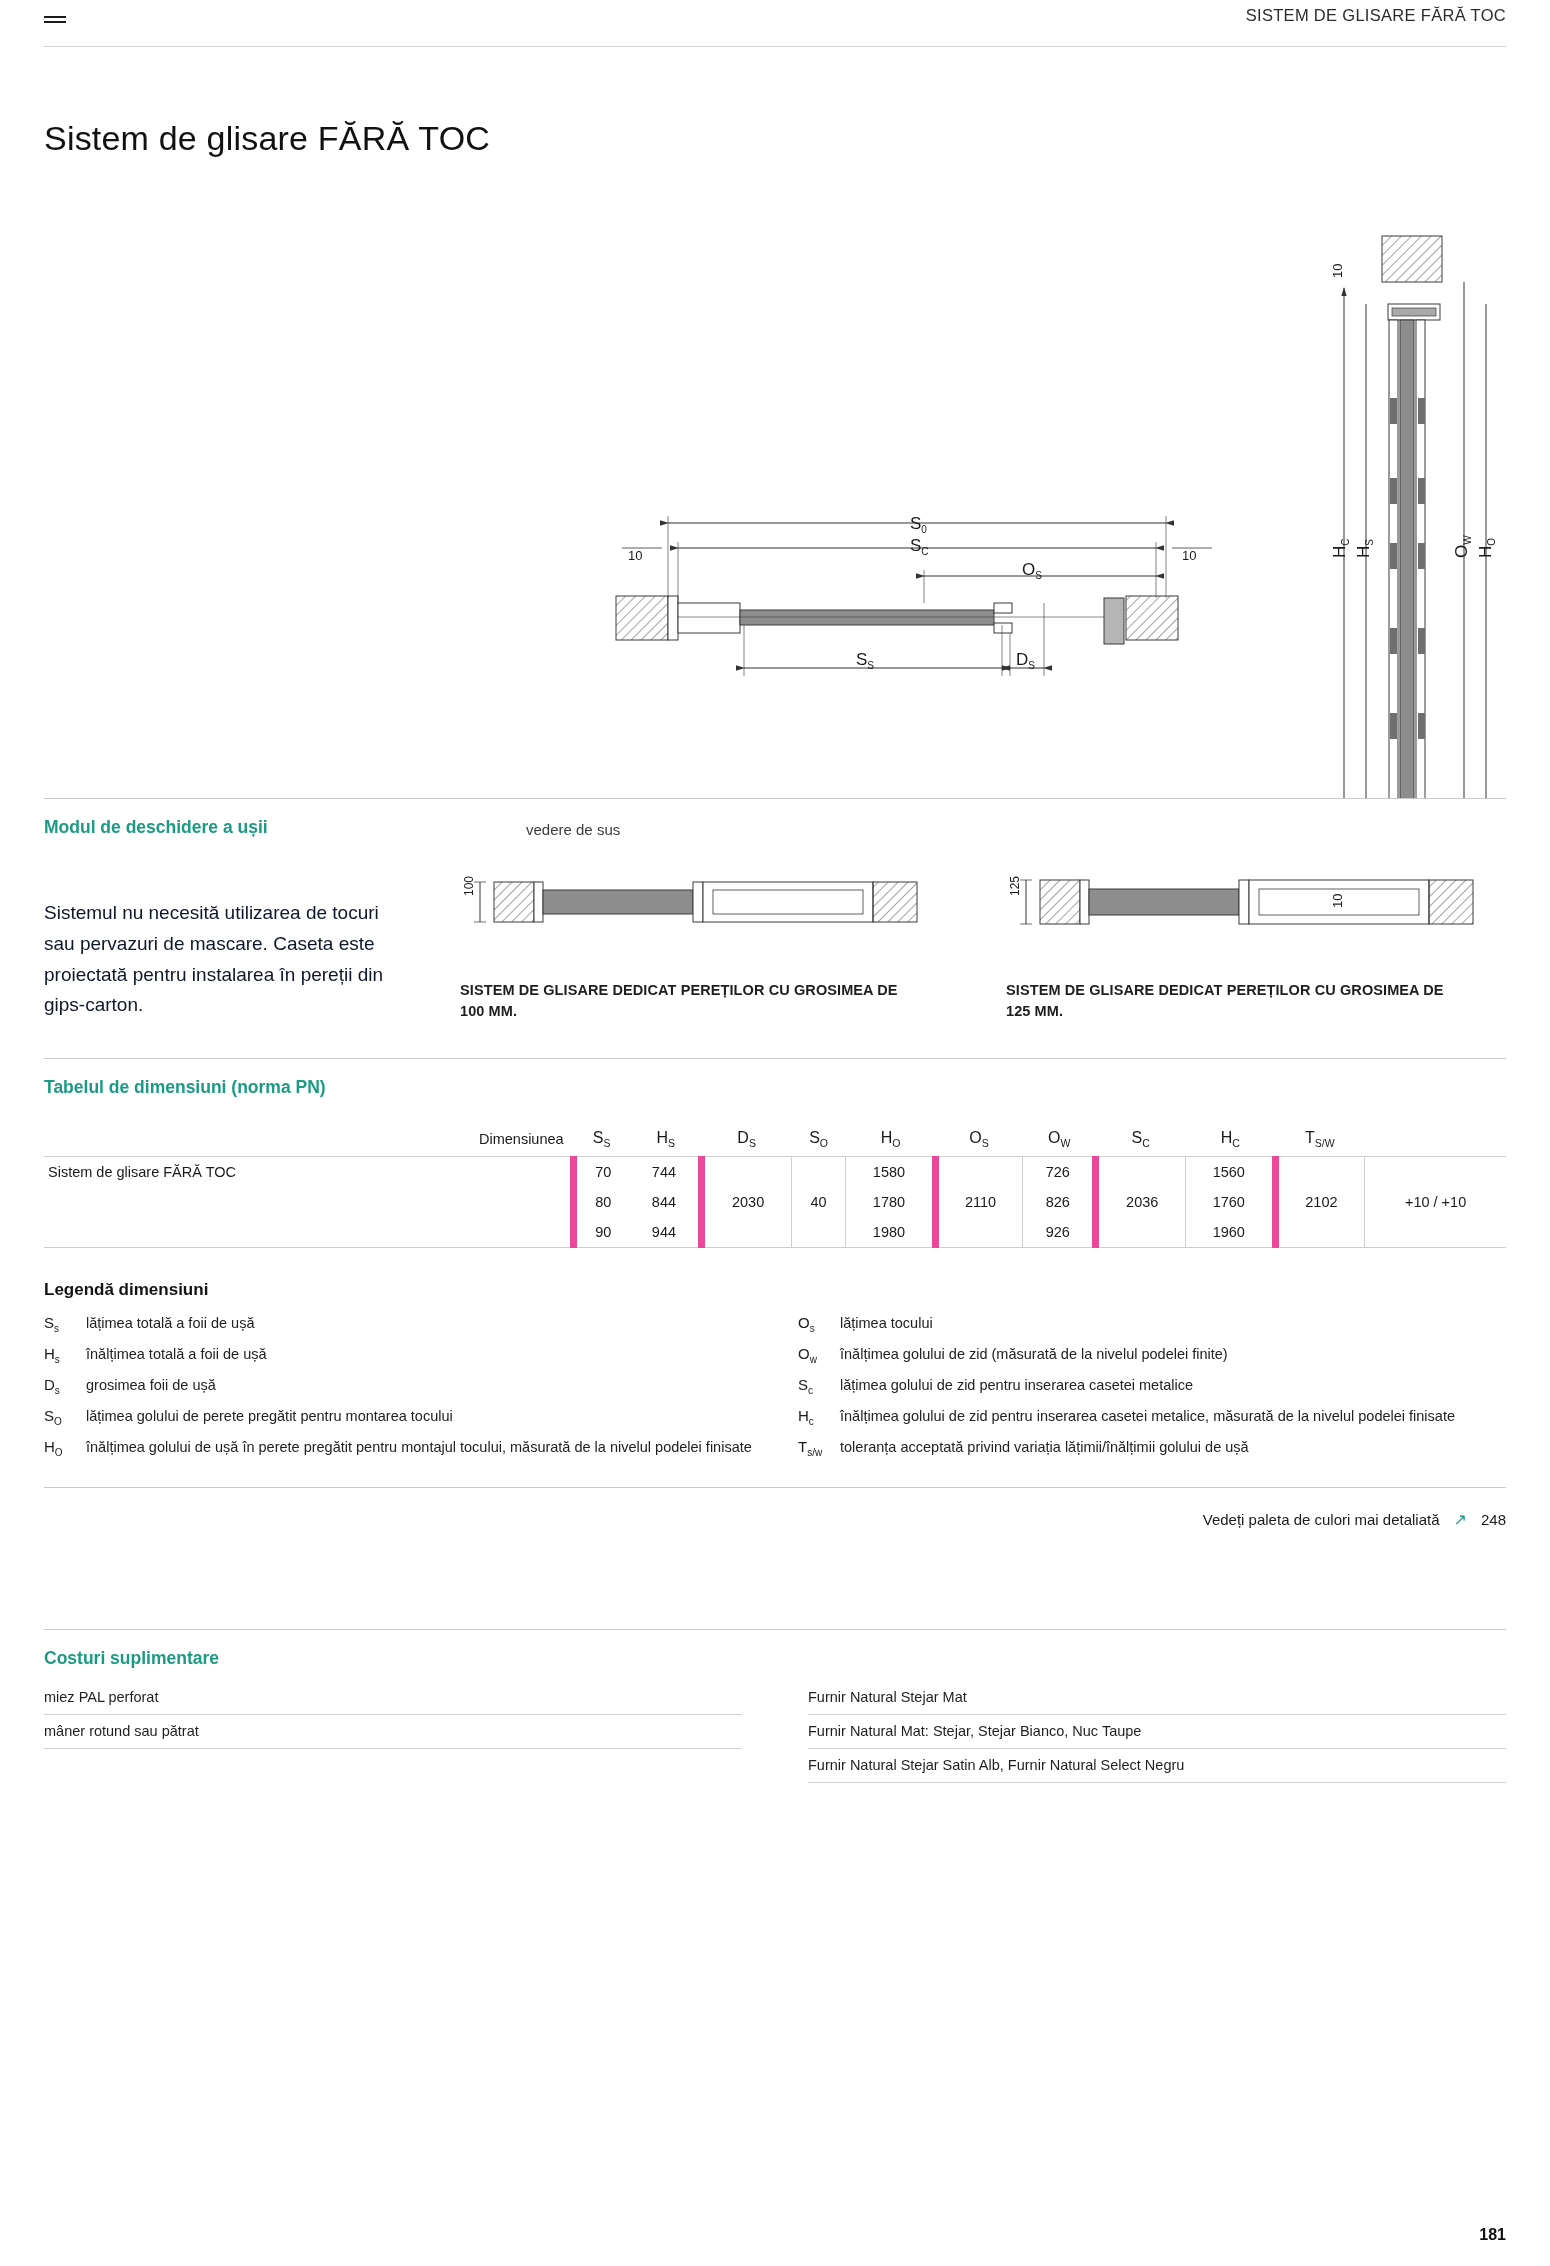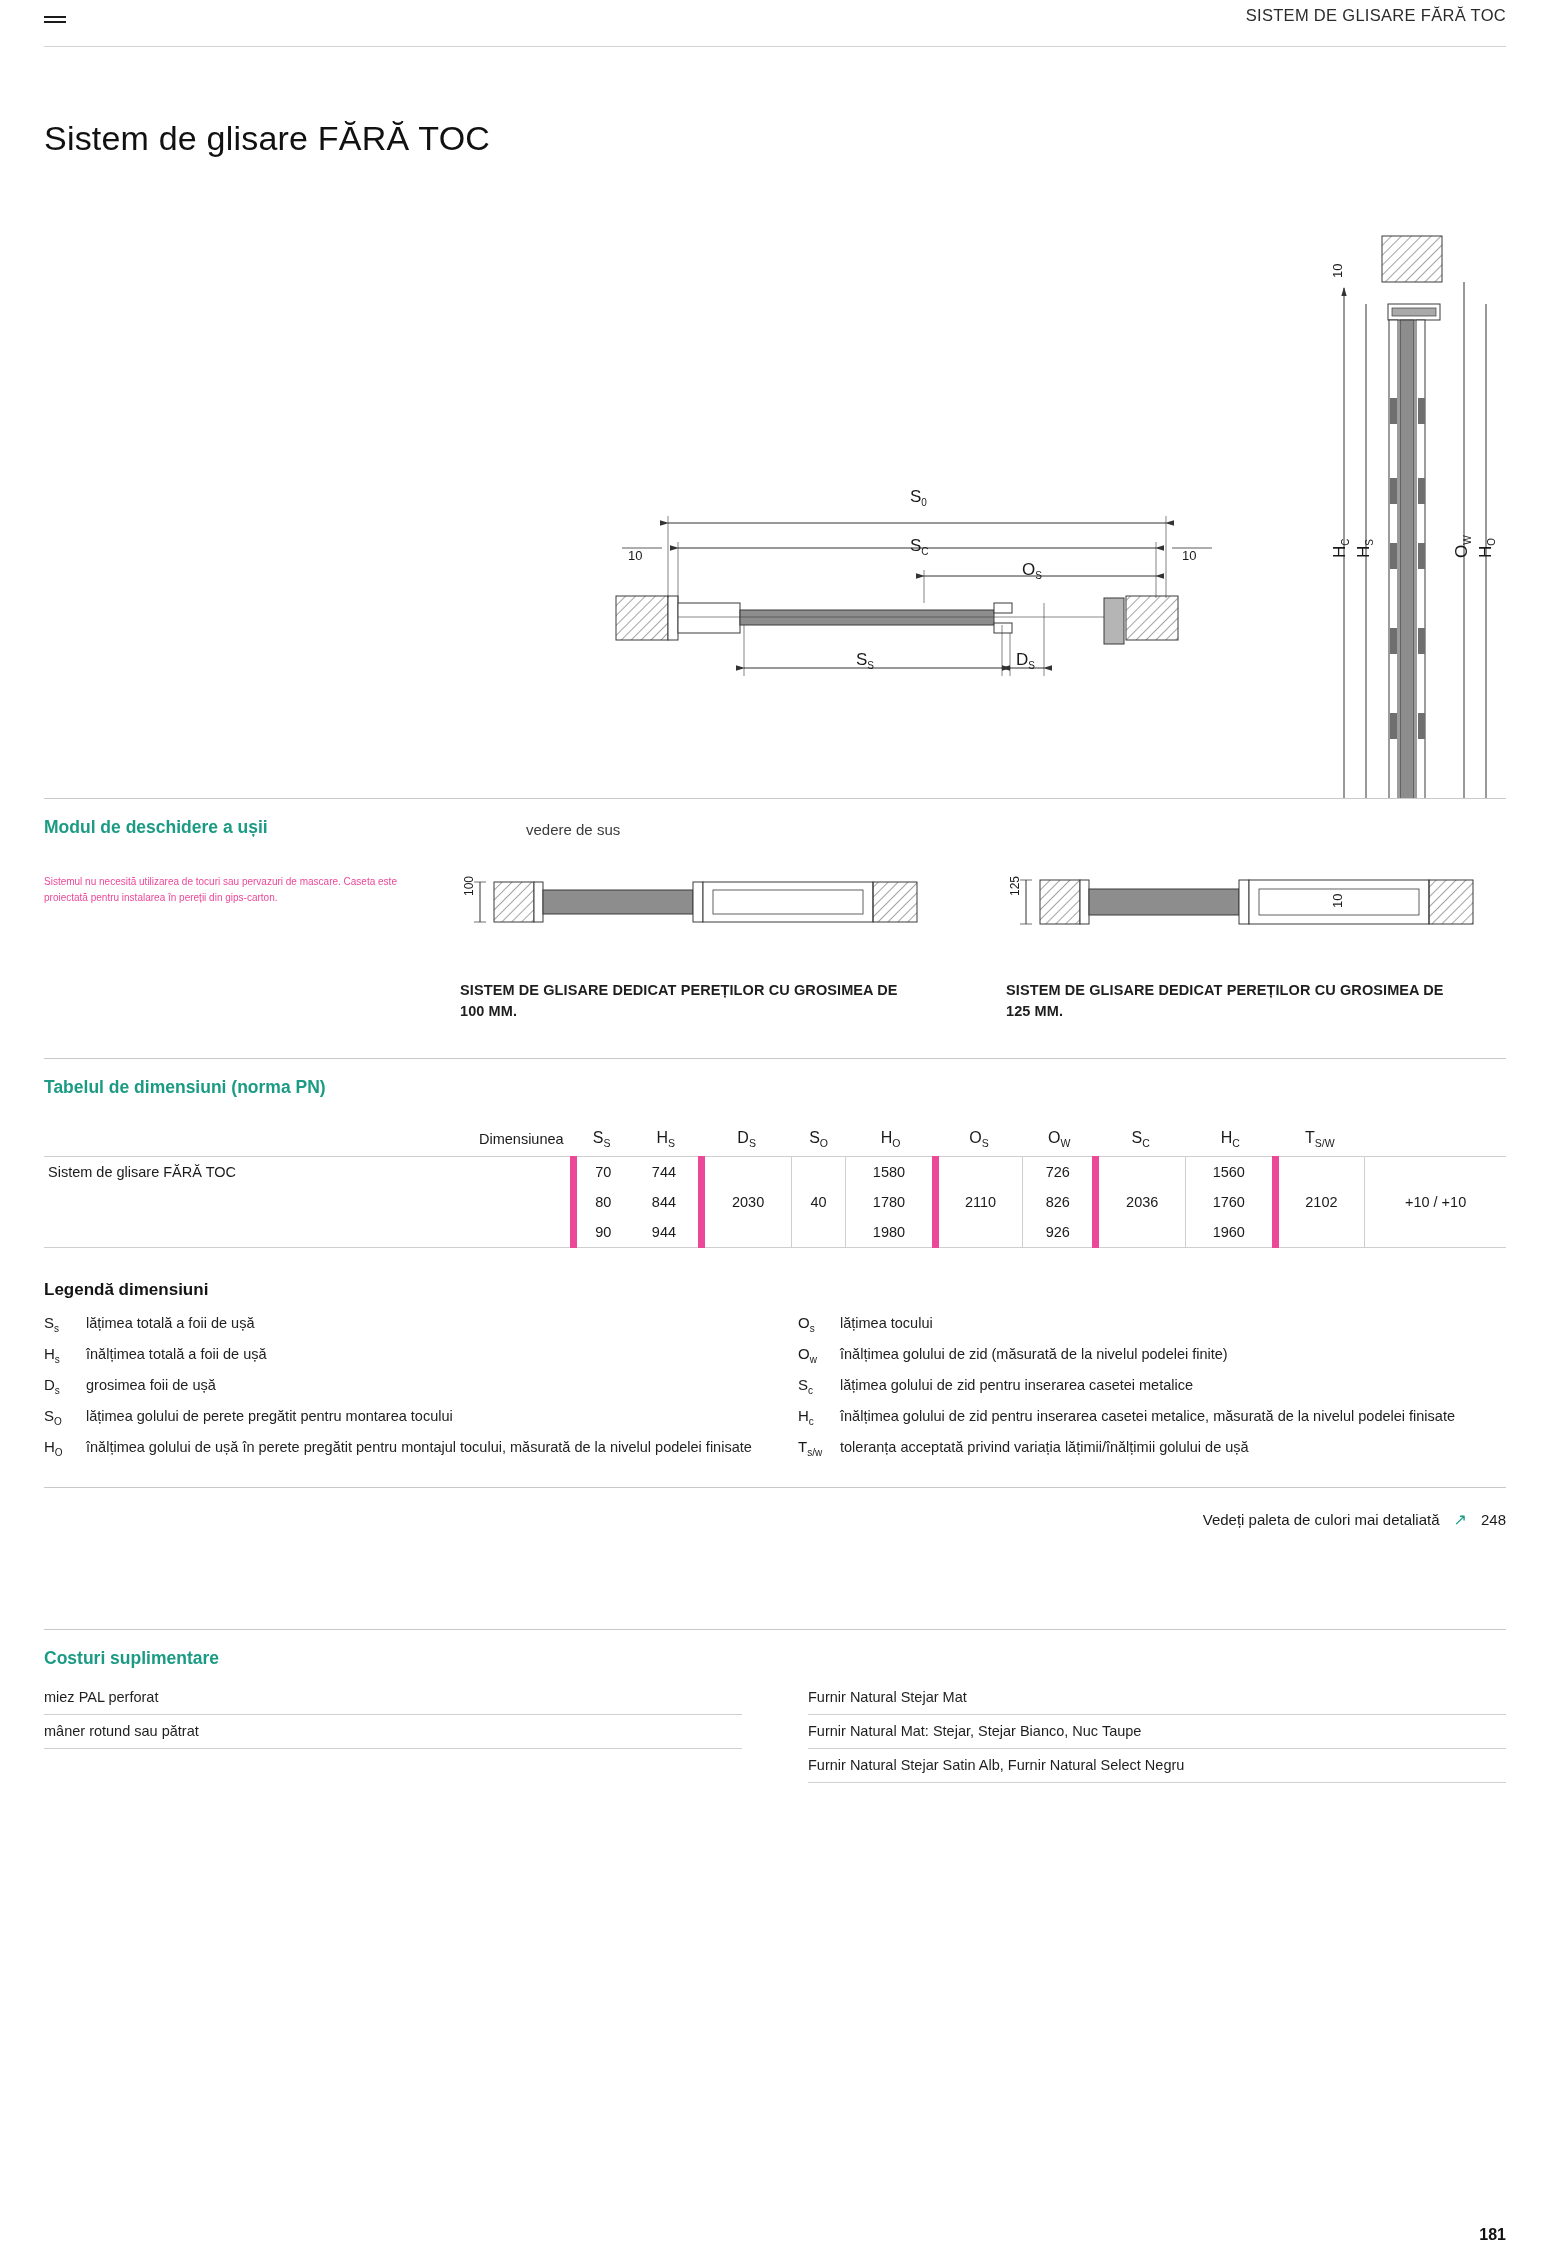"S0" div { top: 389px -> 416px }
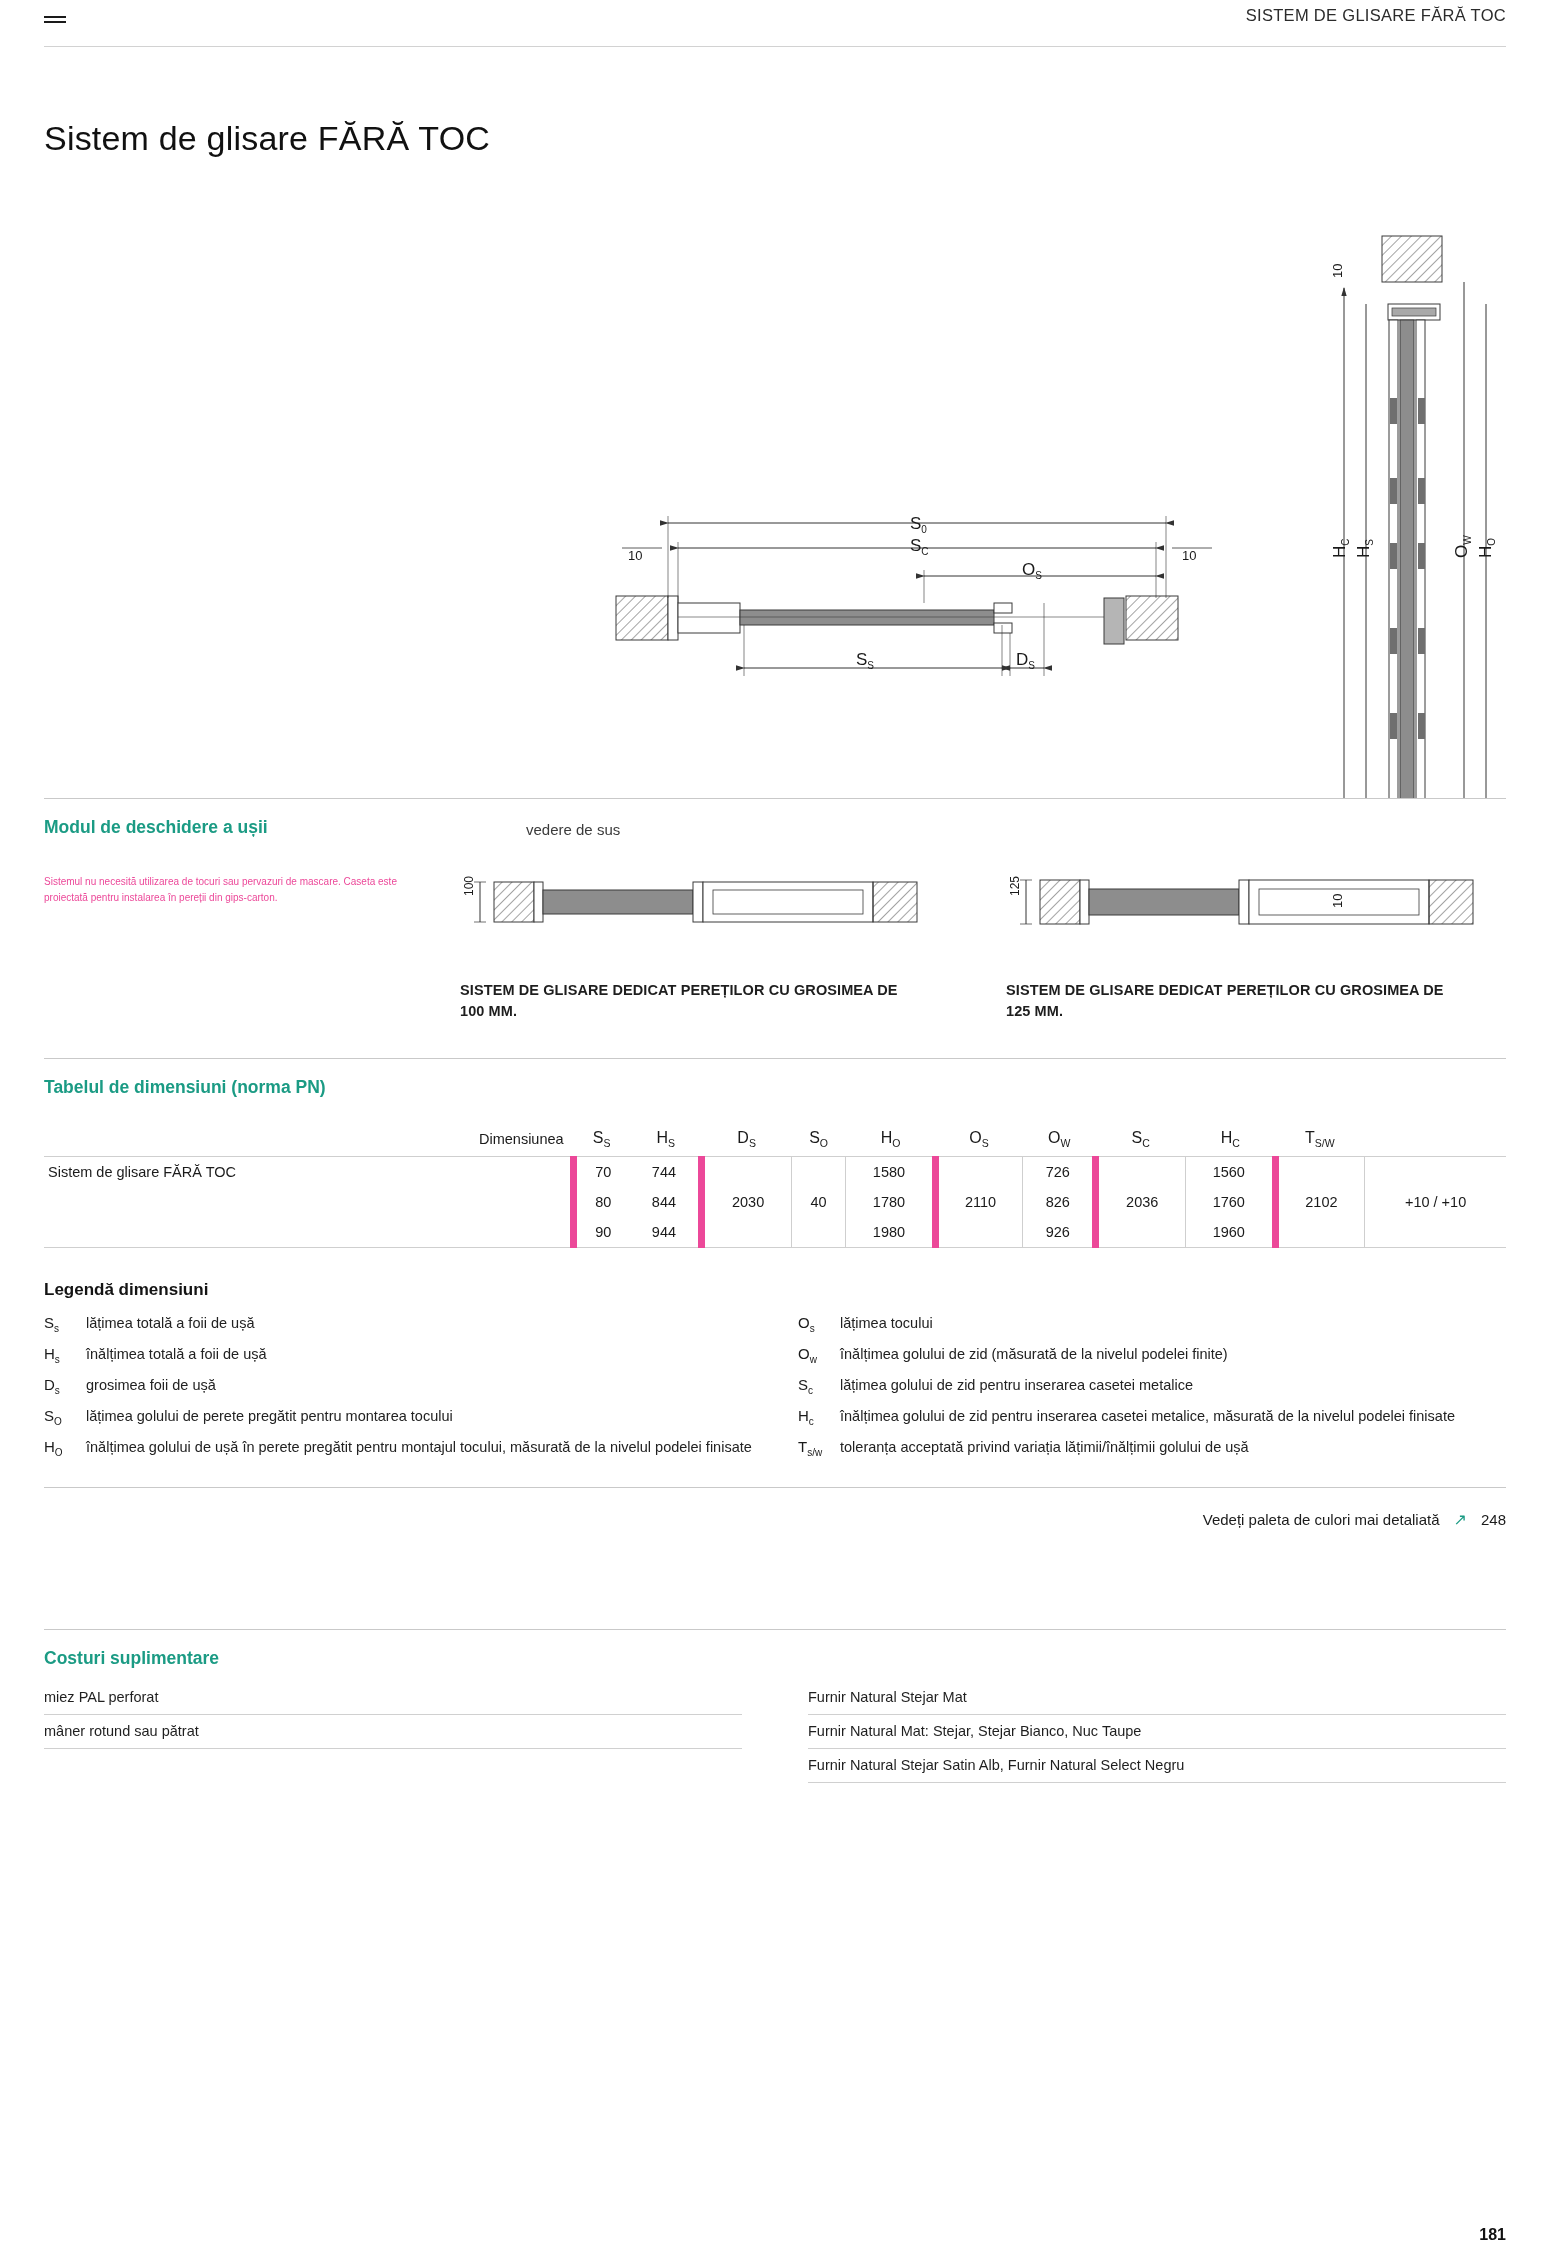"Sistemul nu necesită utilizarea de" .col-left { color: #ec4899 -> #0f172a; font-size: 10px -> 19px; margin-top: none -> 24px }
